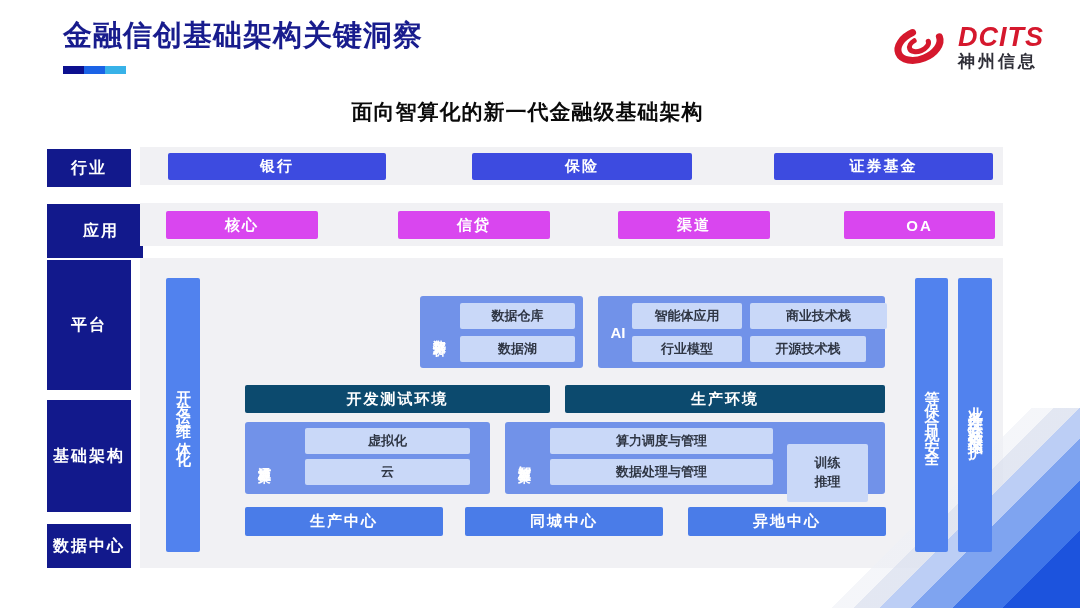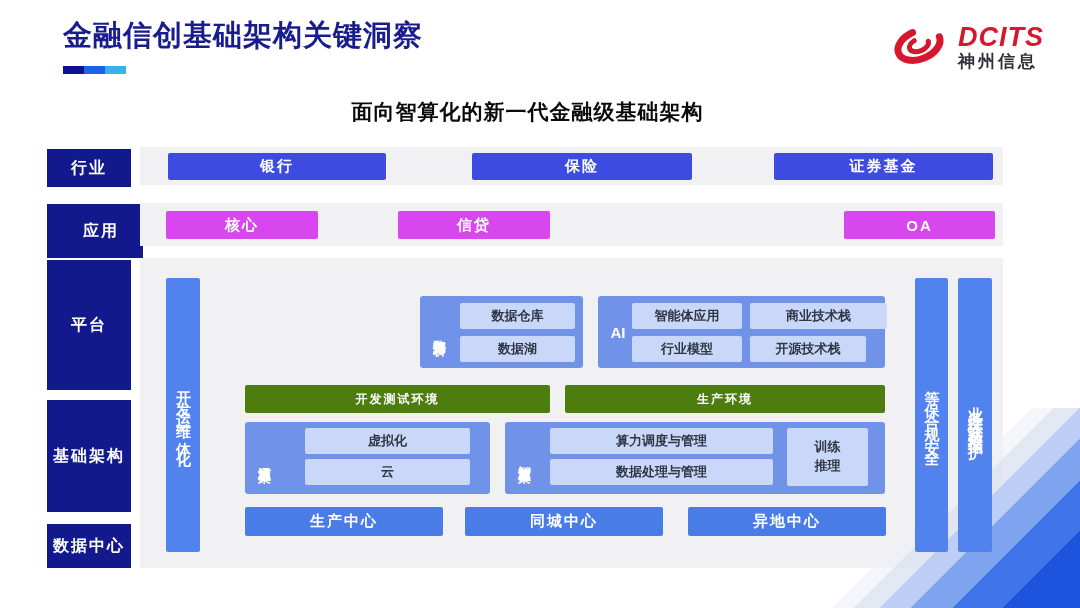"渠道" div.btn { html: none -> <div>渠道</div> }
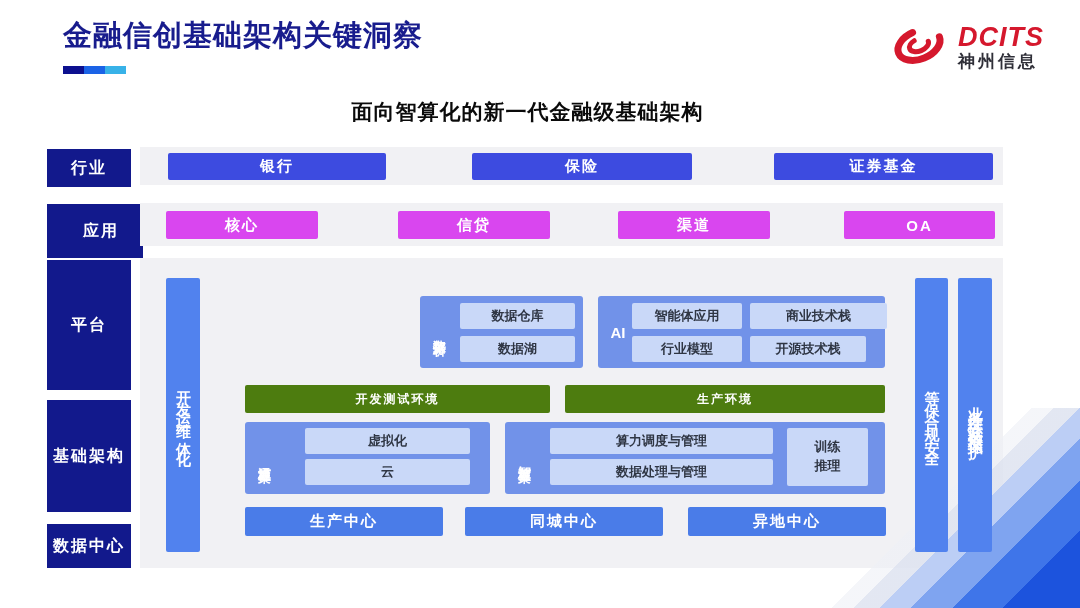"开发测试环境" .envbar { background: #4d7c0f -> #0c4a6e; font-size: 12px -> 15px }
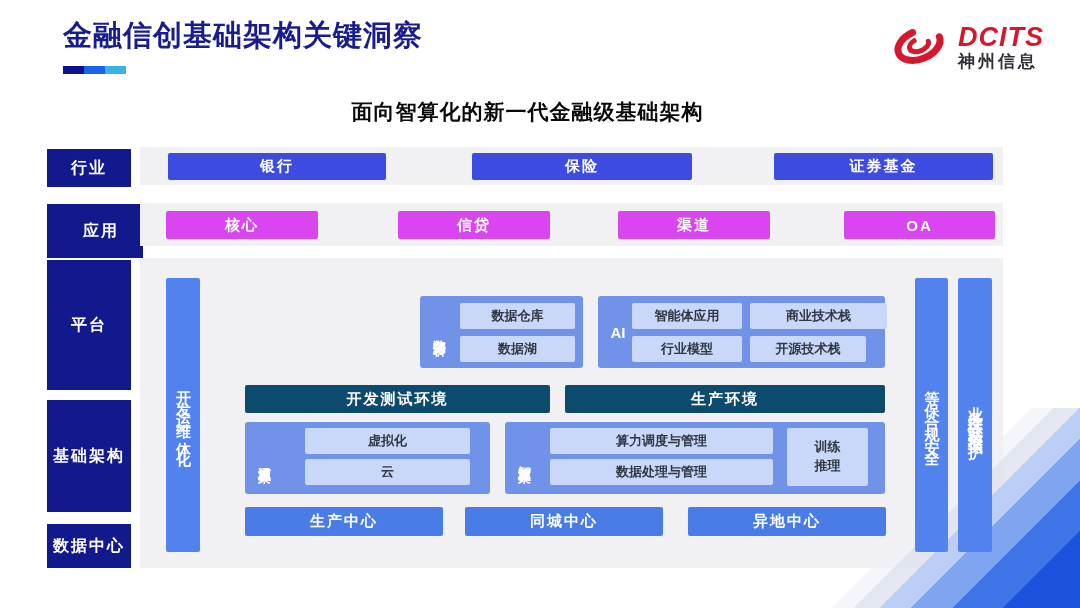"训练" div.inner { top: 6px -> 22px }
